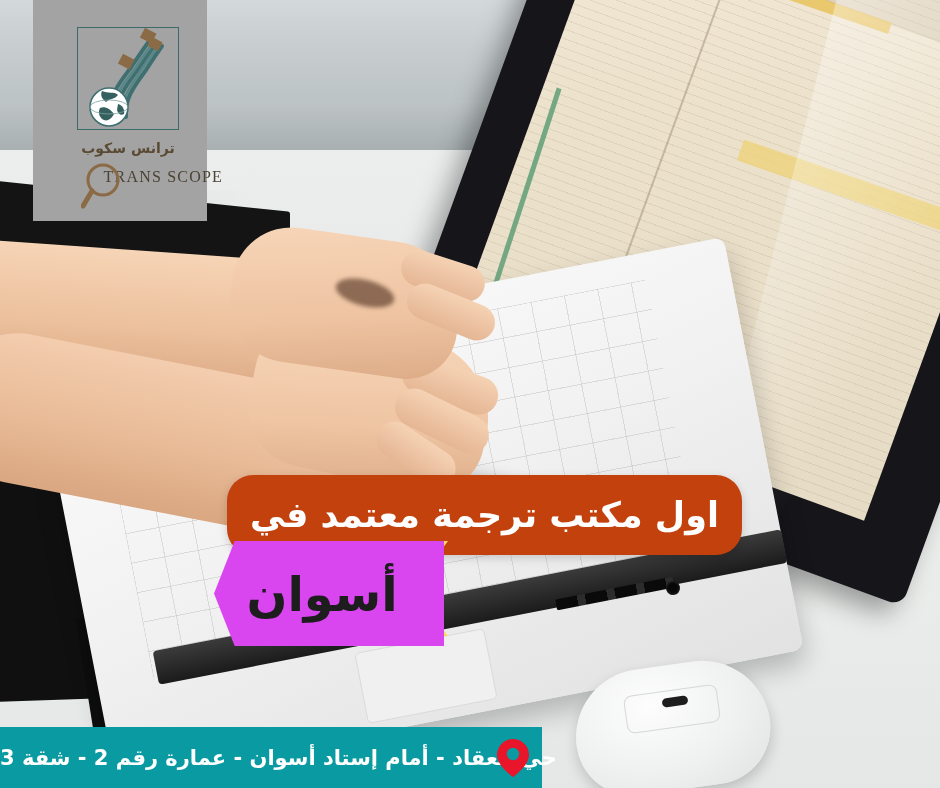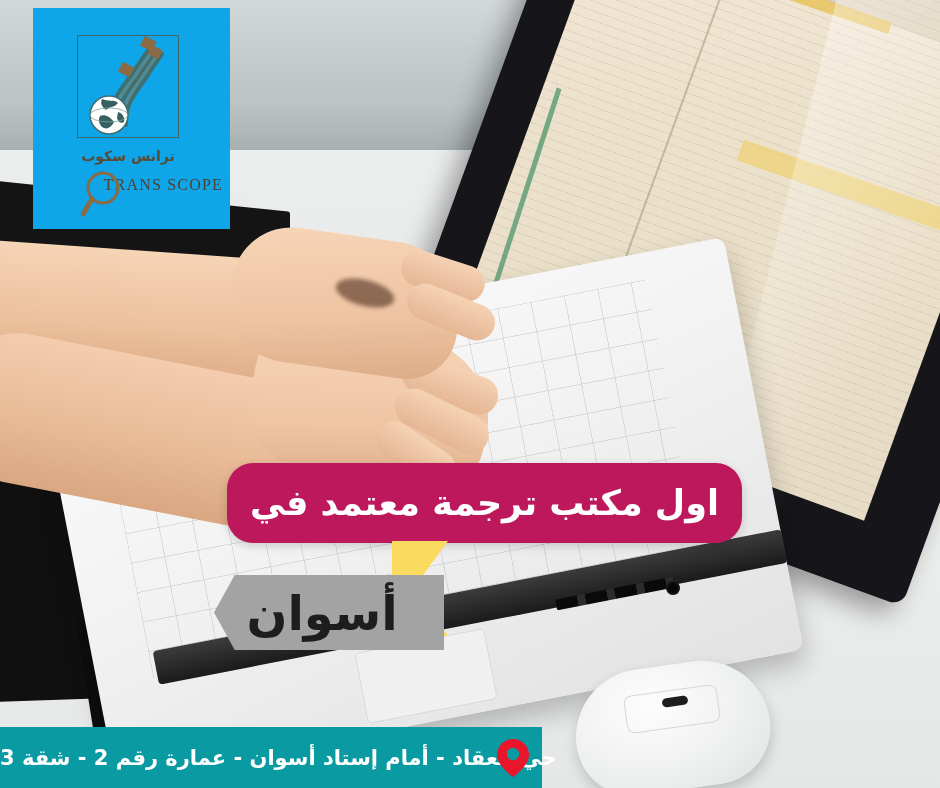"ترانس سكوب" .logo-card { background: #0ea5e9 -> #a3a3a3; top: 8px -> 0; width: 197px -> 174px }
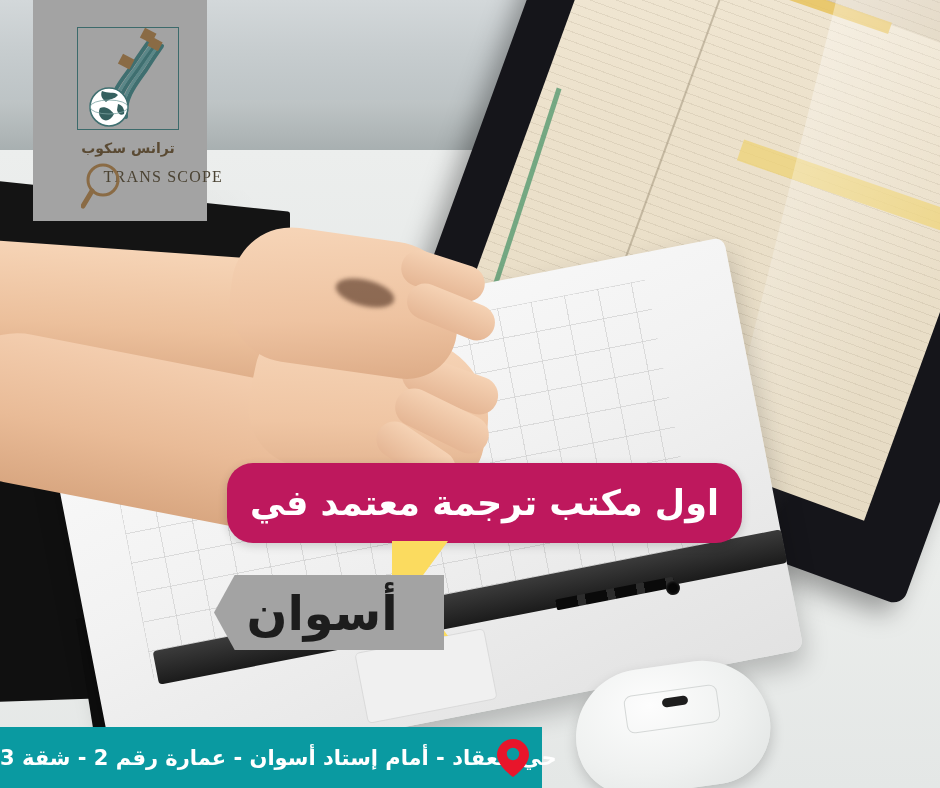"اول مكتب ترجمة معتمد في" .banner-teal { background: #be185d -> #c2410c; top: 463px -> 475px }
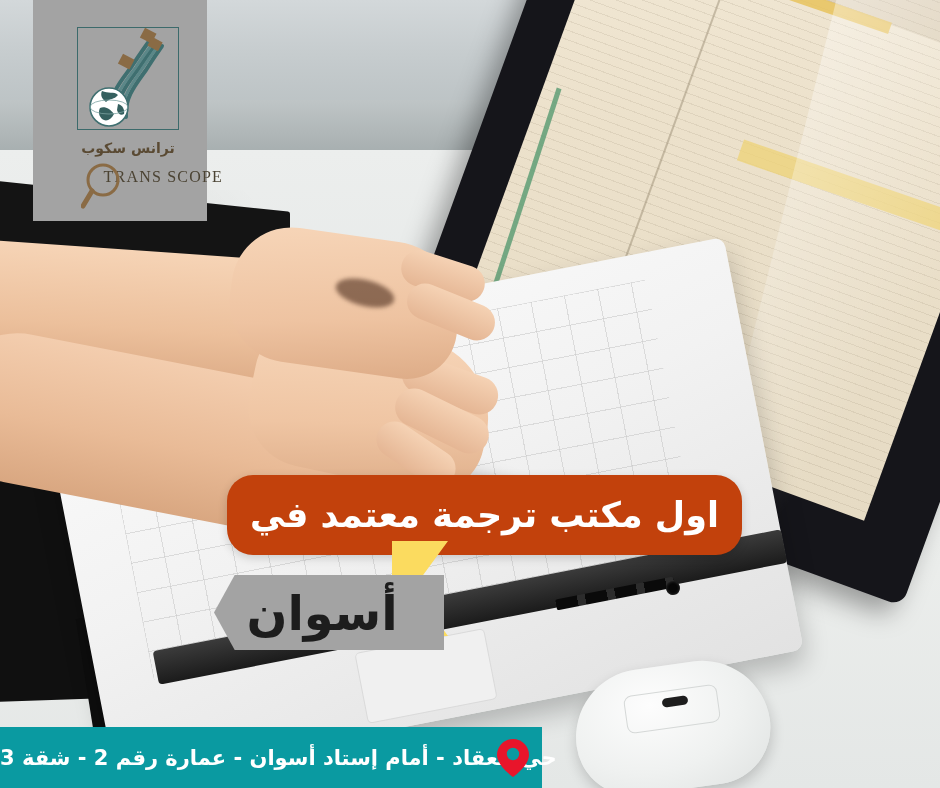"أسوان" .banner-yellow { background: #a3a3a3 -> #d946ef; height: 75px -> 105px; margin-top: 34px -> none }
